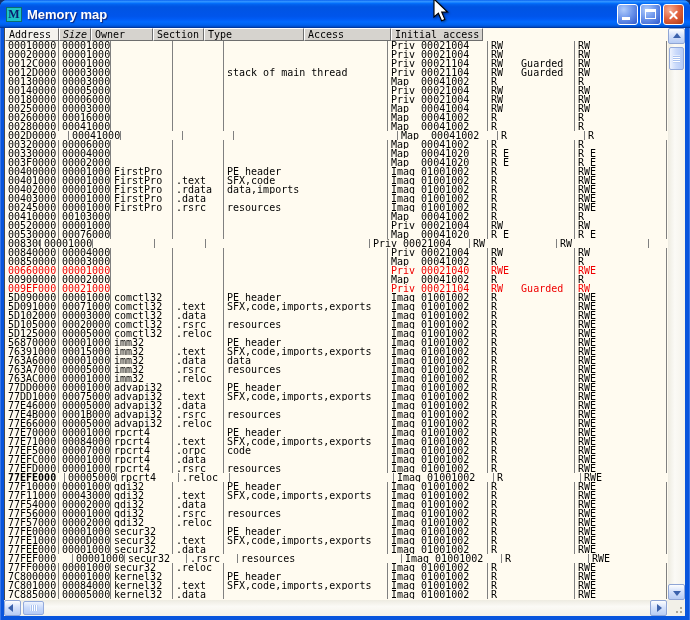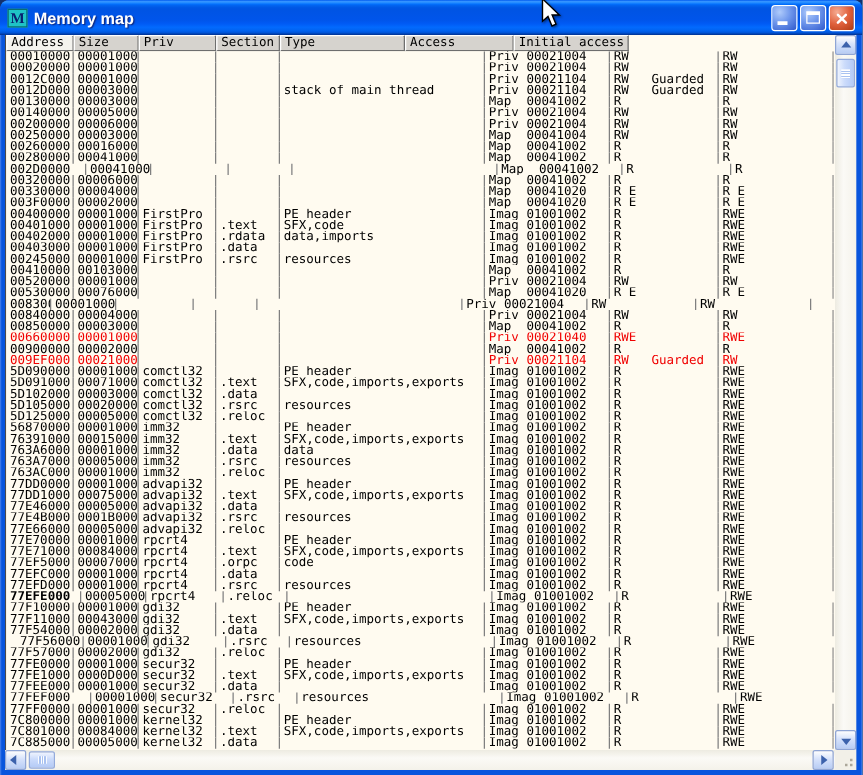"Size" div.hcell { font-style: none -> italic; width: 52px -> 32px }
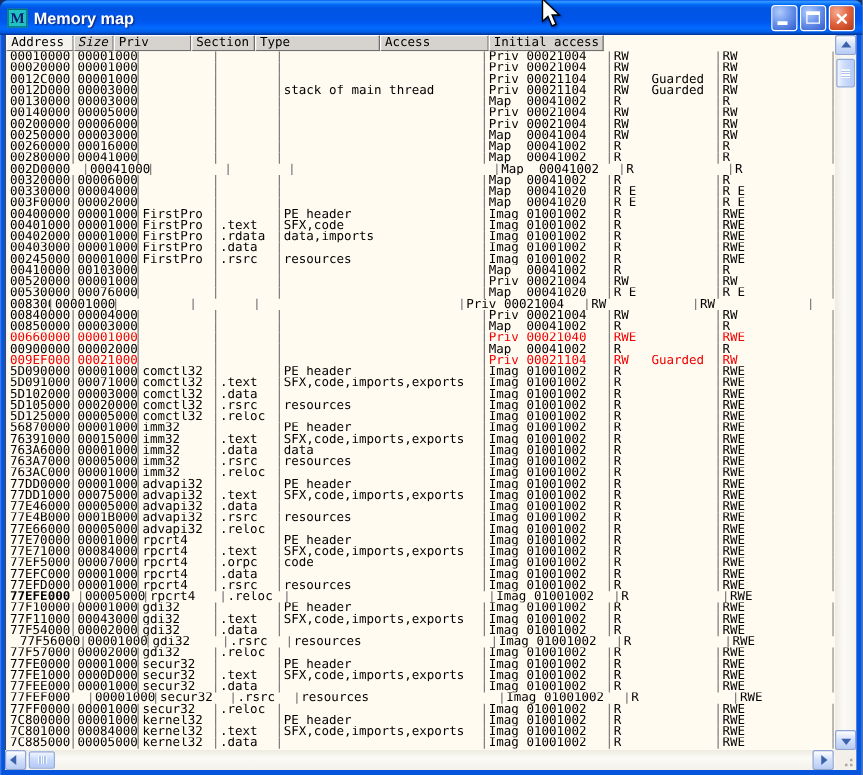"Priv" div.hcell { text: Priv -> Owner }
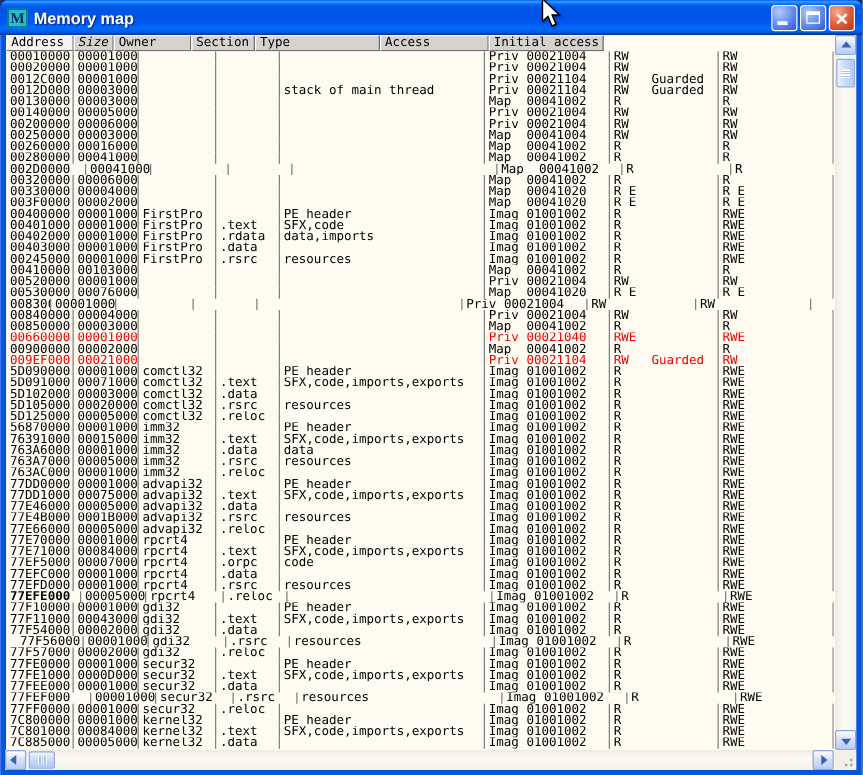"00200000" div.cell { text: 00200000 -> 00180000 }
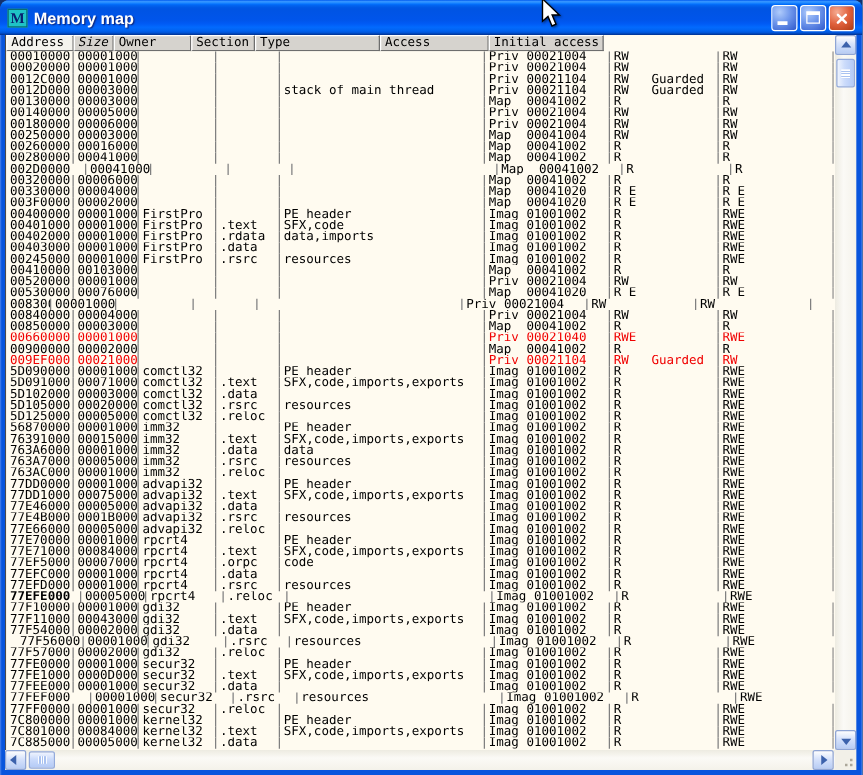"77F56000" div.cell { margin-left: 8px -> none }
